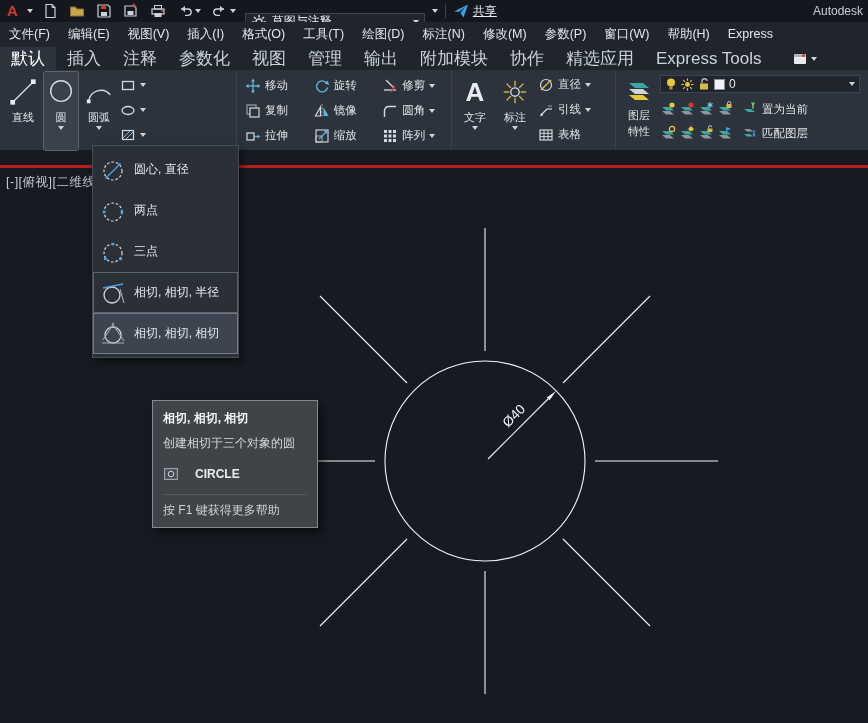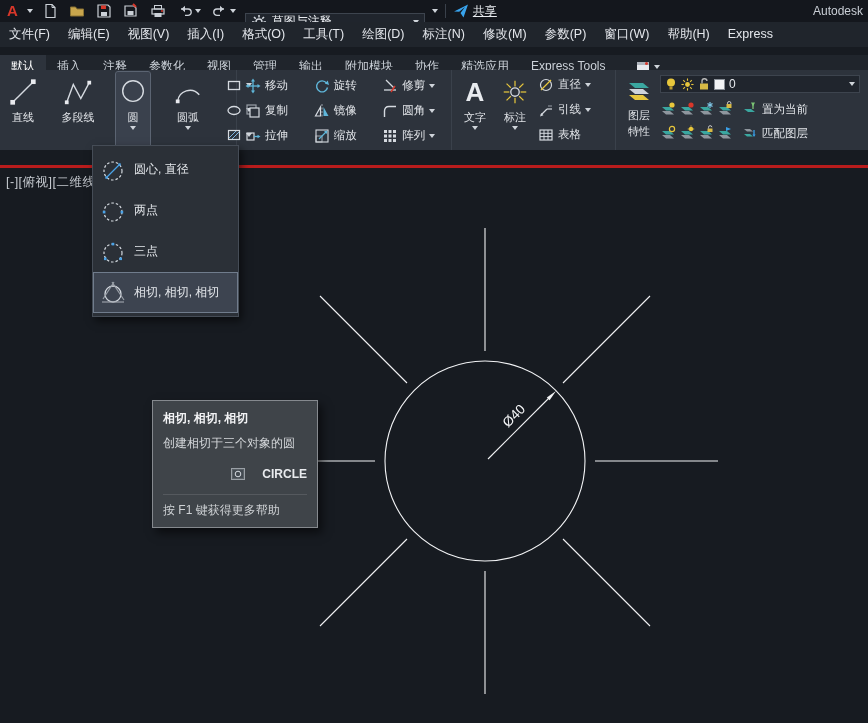"默认" .tabrow { font-size: 12px -> 17px; margin-top: 8px -> none }
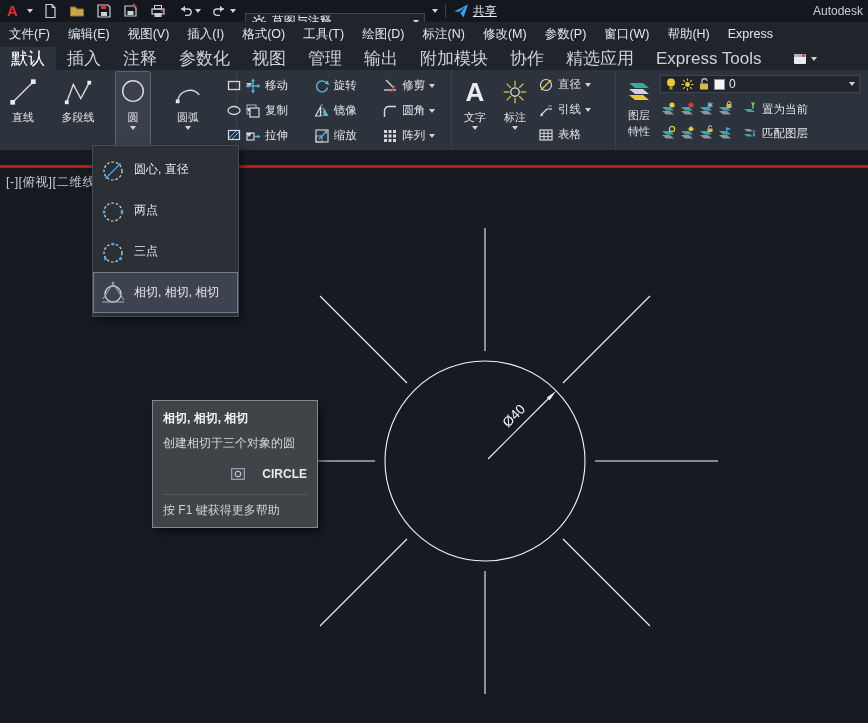"直线" .draw-panel { gap: 21px -> 4px }
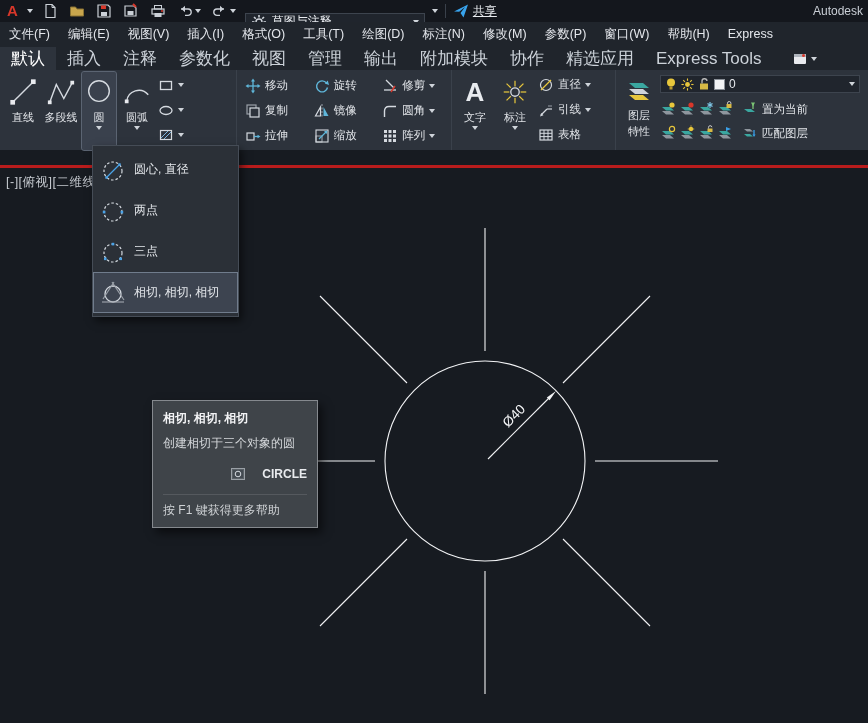"多段线" div.tool-big { html: <div> <span> <svg> <path></path> <rect></rect> <rect></rect> </svg> </span> <span>多段线</span> </div> -> none }
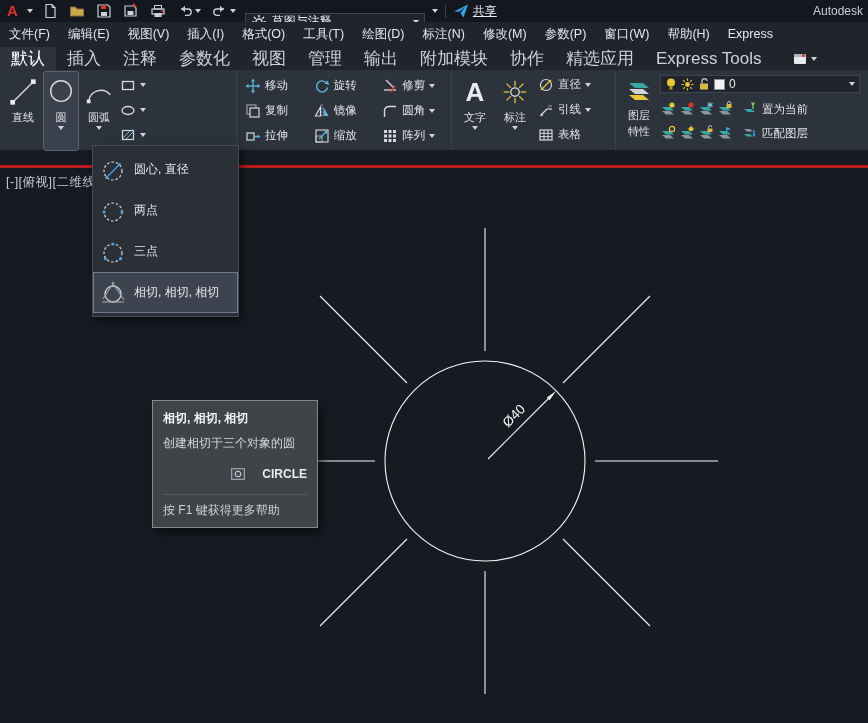"相切, 相切, 半径" div.dd-item { html: none -> <div> <svg> <circle></circle> <line></line> <line></line> </svg> <span>相切, 相切, 半径</span> </div> }
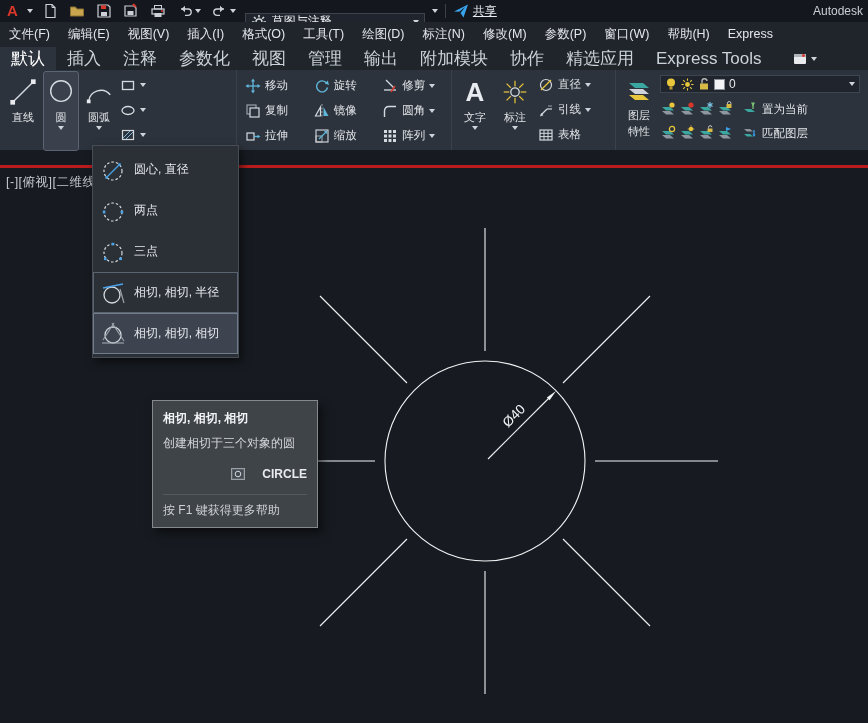"CIRCLE" .tt-cmd { justify-content: flex-end -> none }
